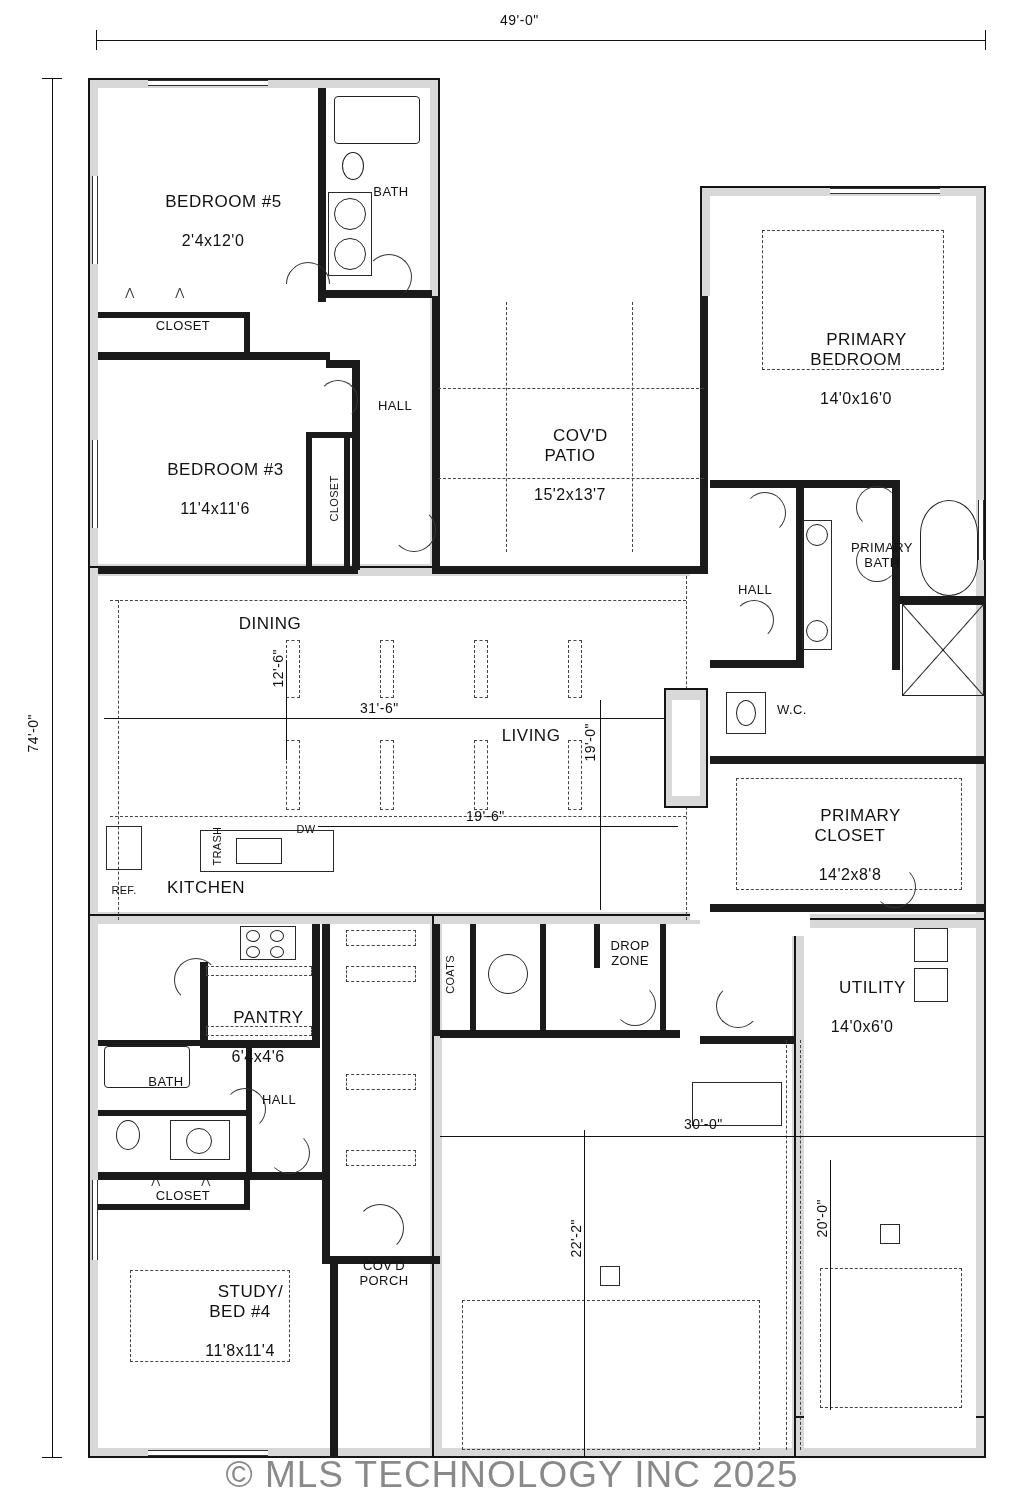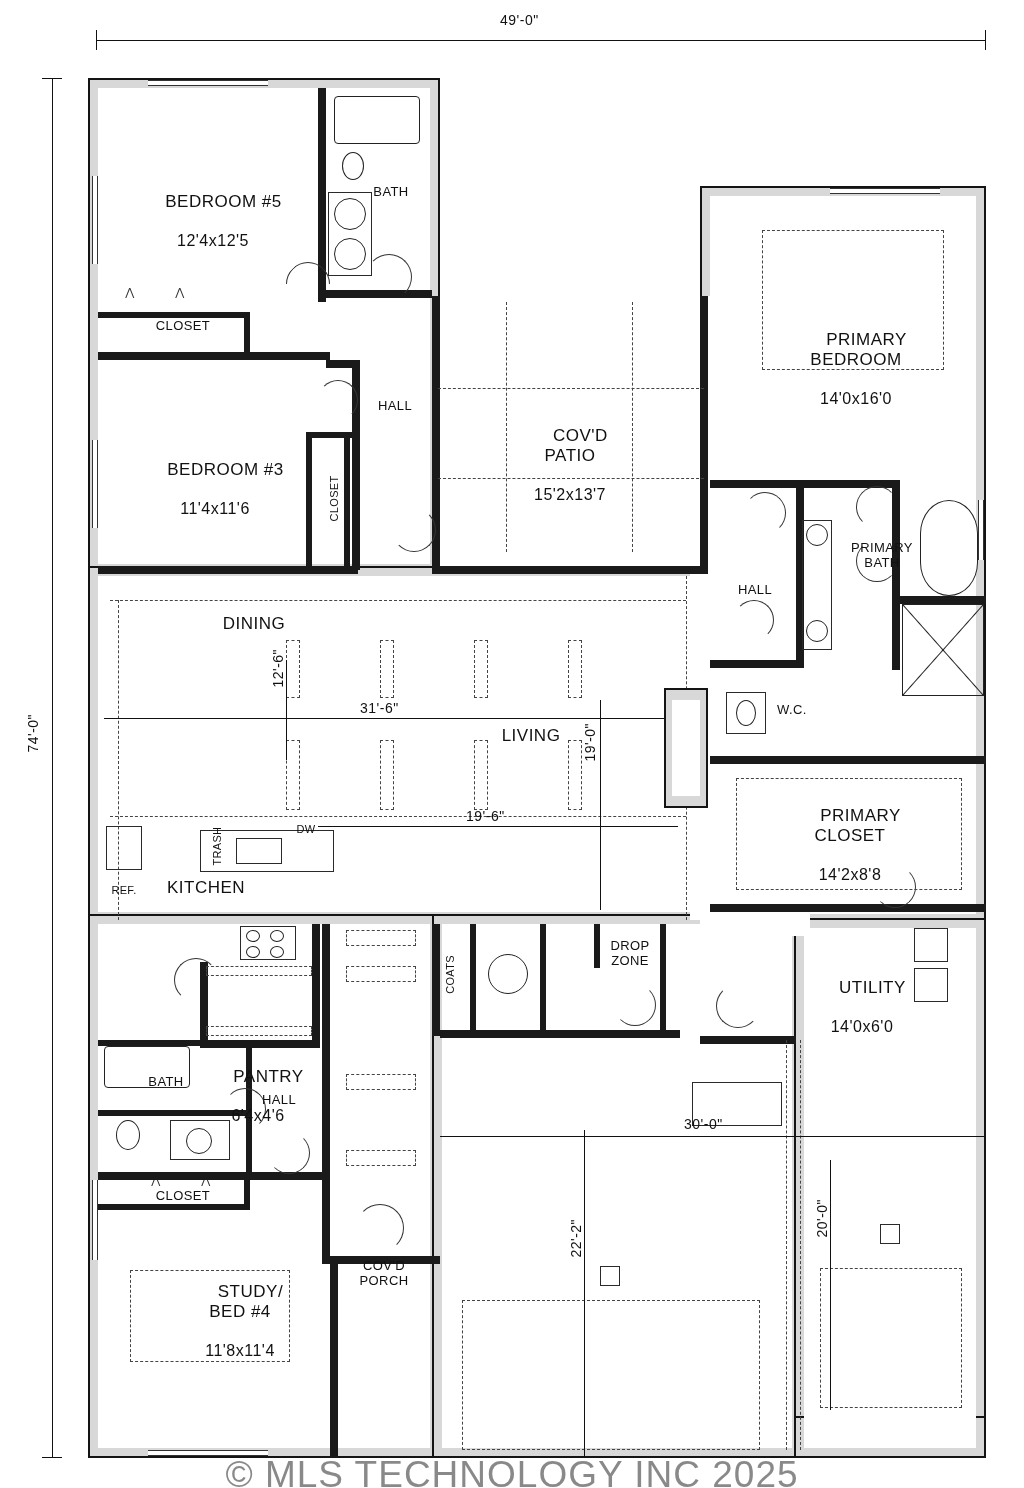"12'4x12'5" span.dim { text: 12'4x12'5 -> 2'4x12'0 }
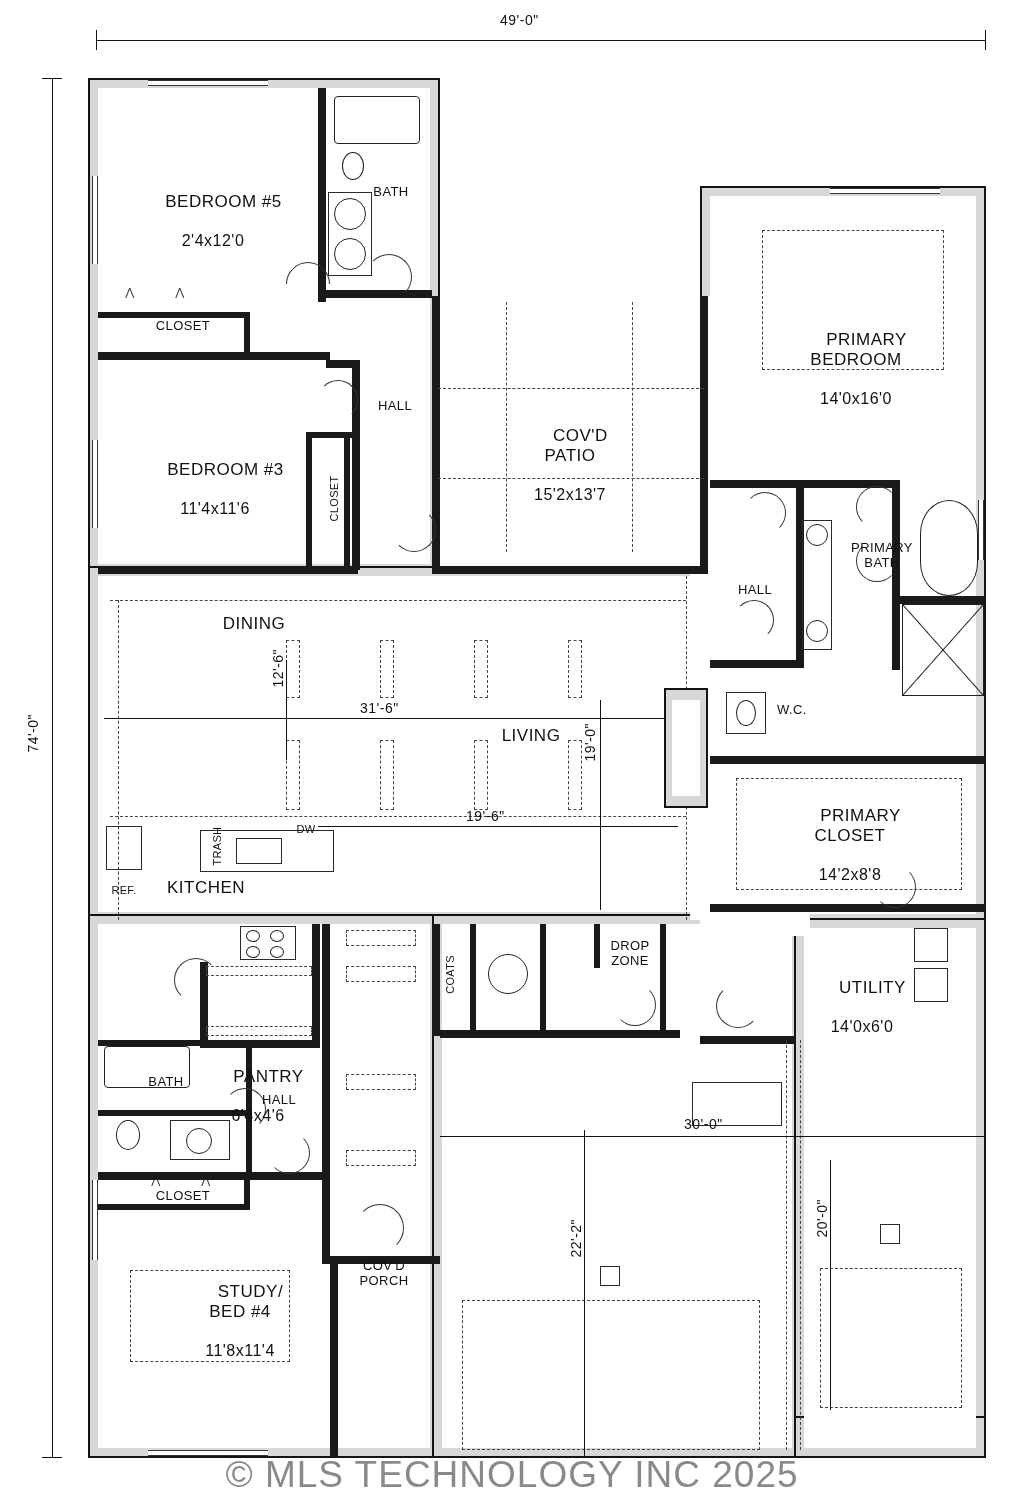"DINING" div.label { left: 184px -> 200px }
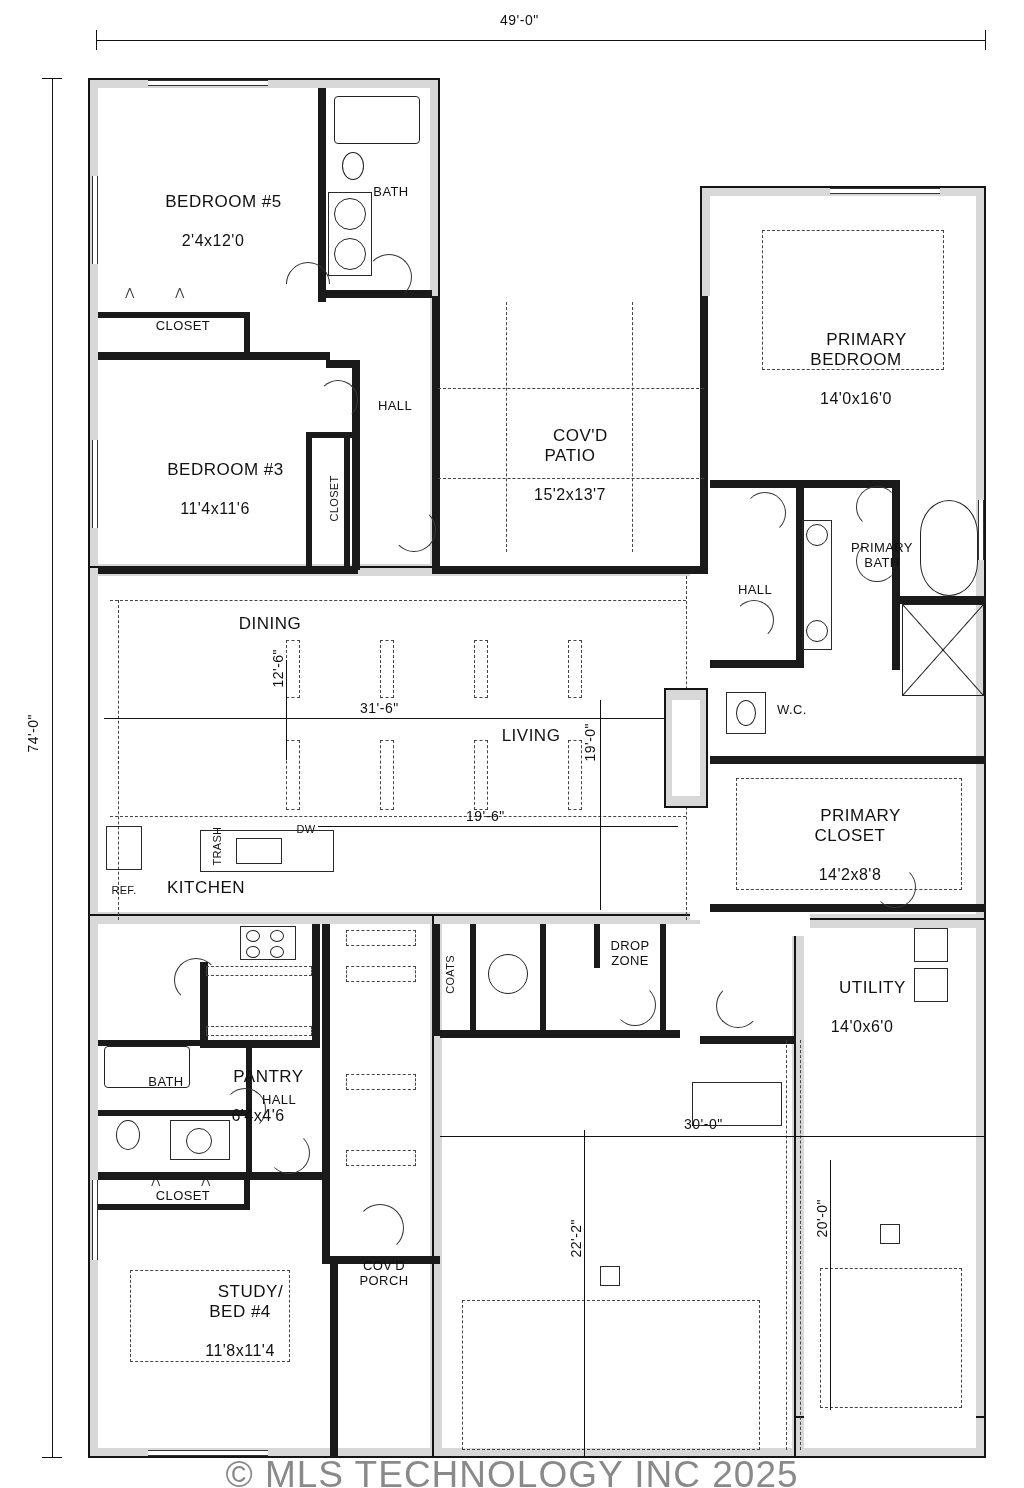"PANTRY" div.label { top: 1047px -> 988px }
